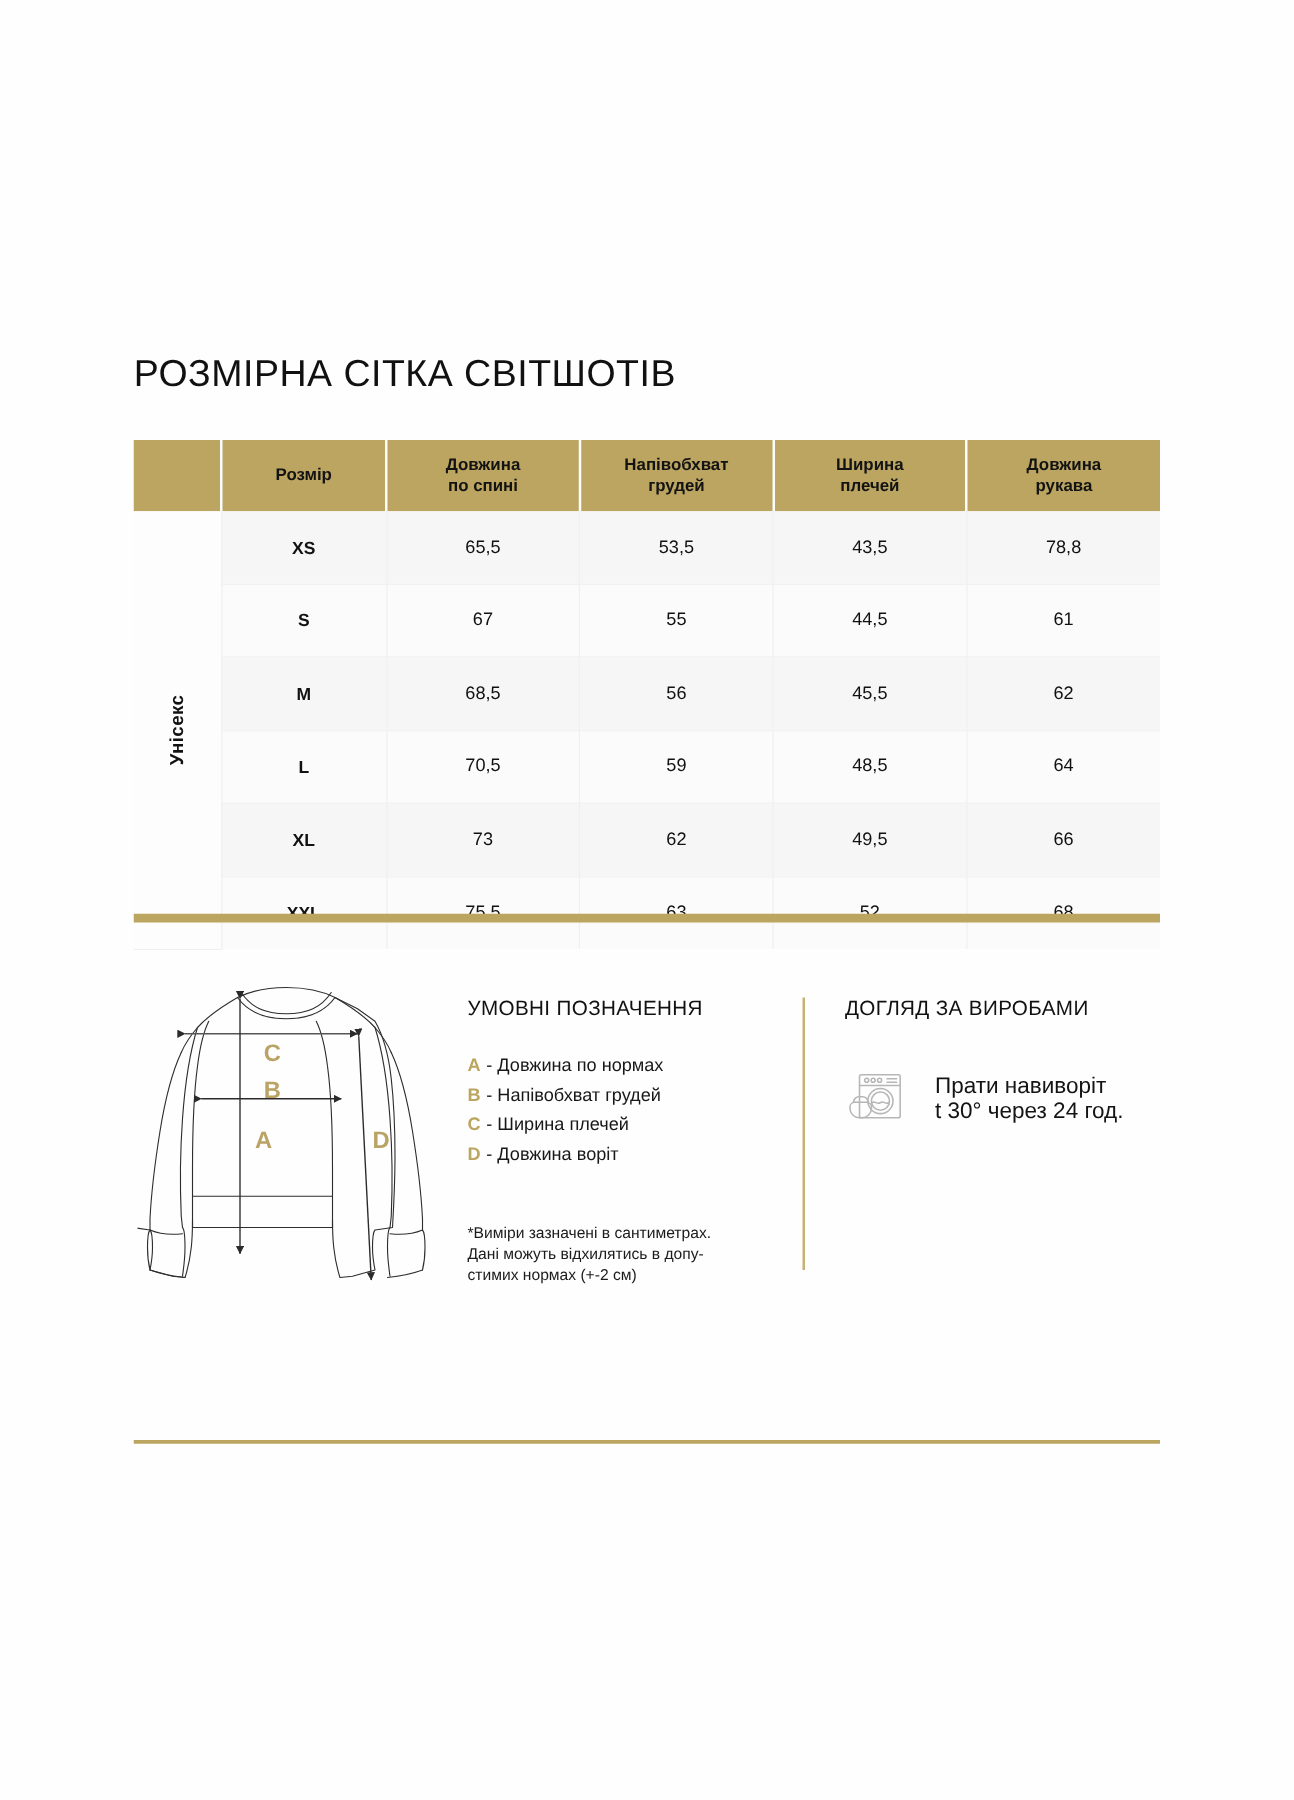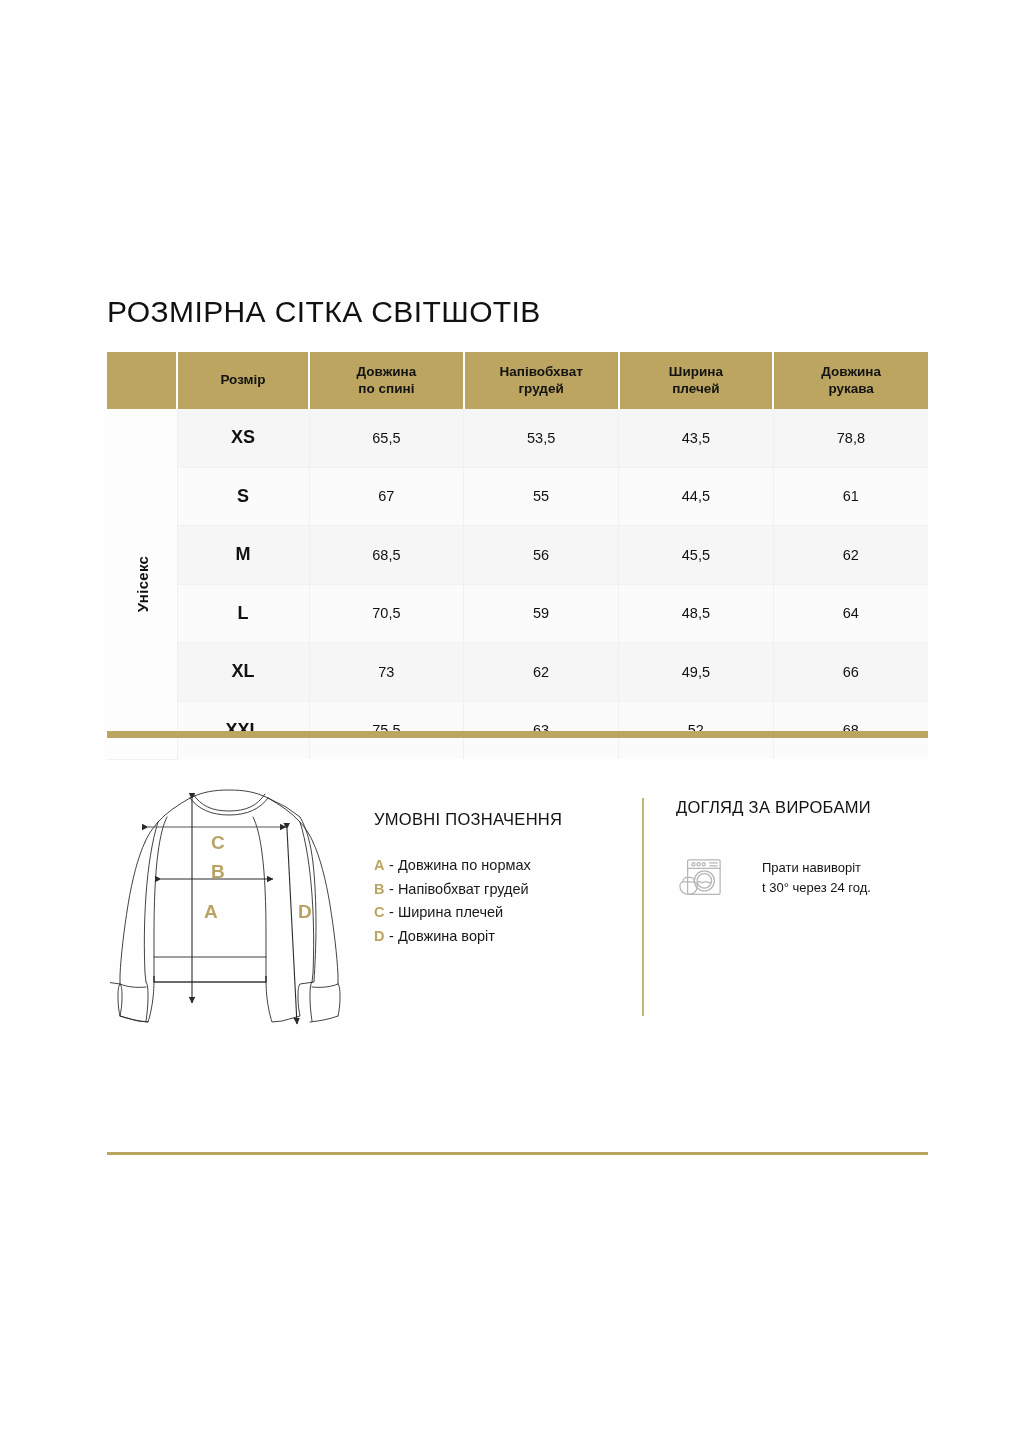"РОЗМІРНА СІТКА СВІТШОТІВ" .title { top: 295px -> 283px }
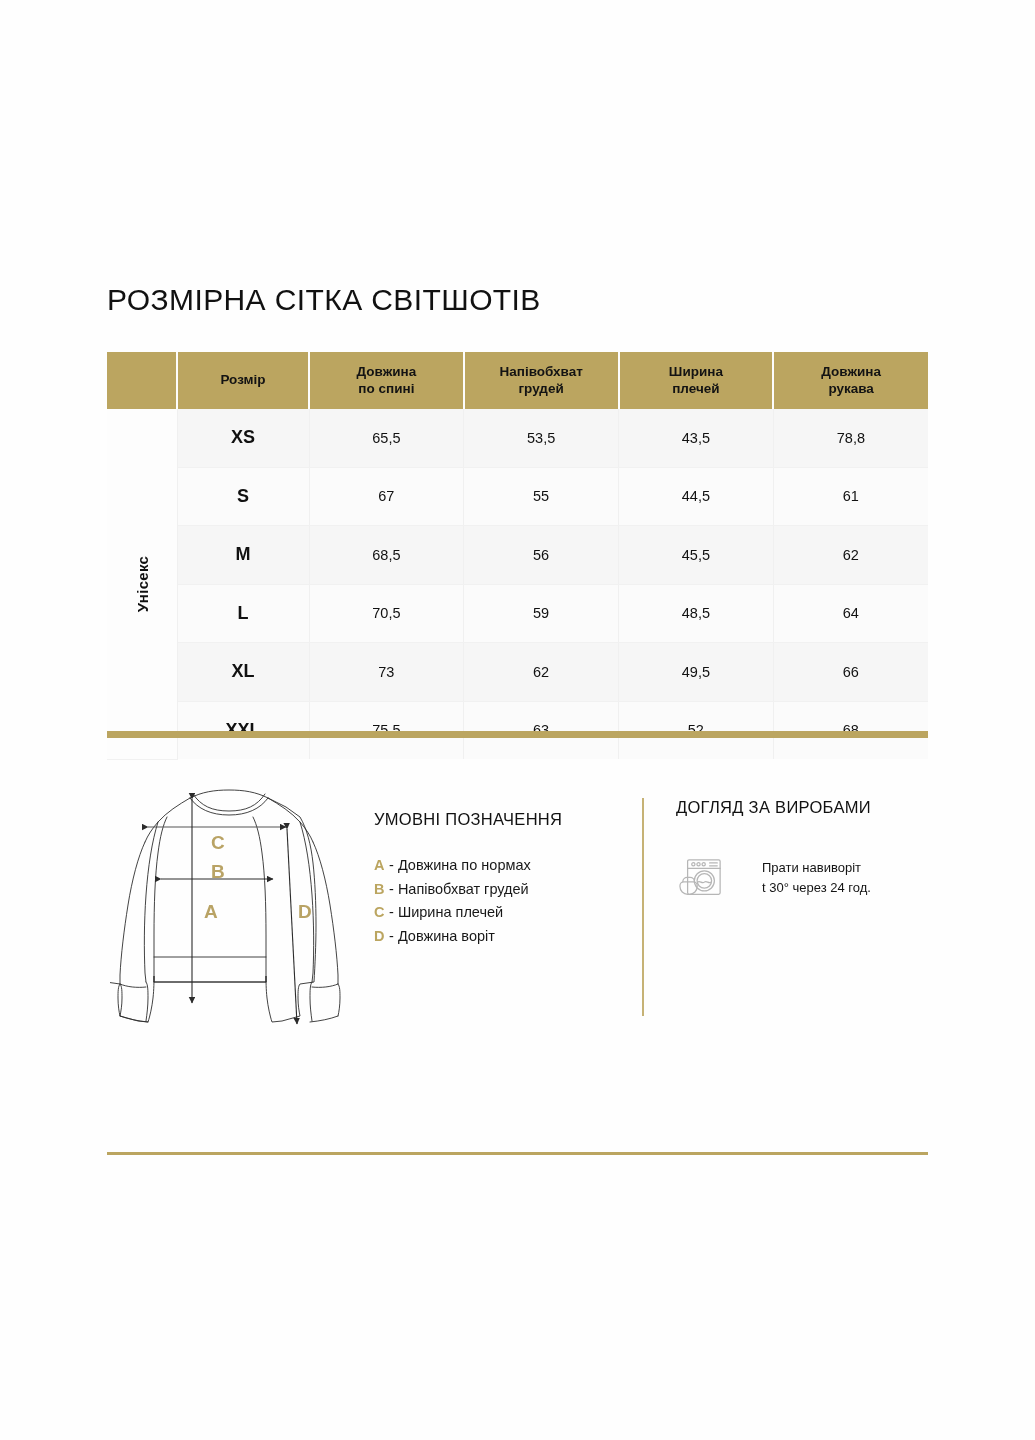"XS" table.size-table td.size-cell { font-size: 18px -> 14px }
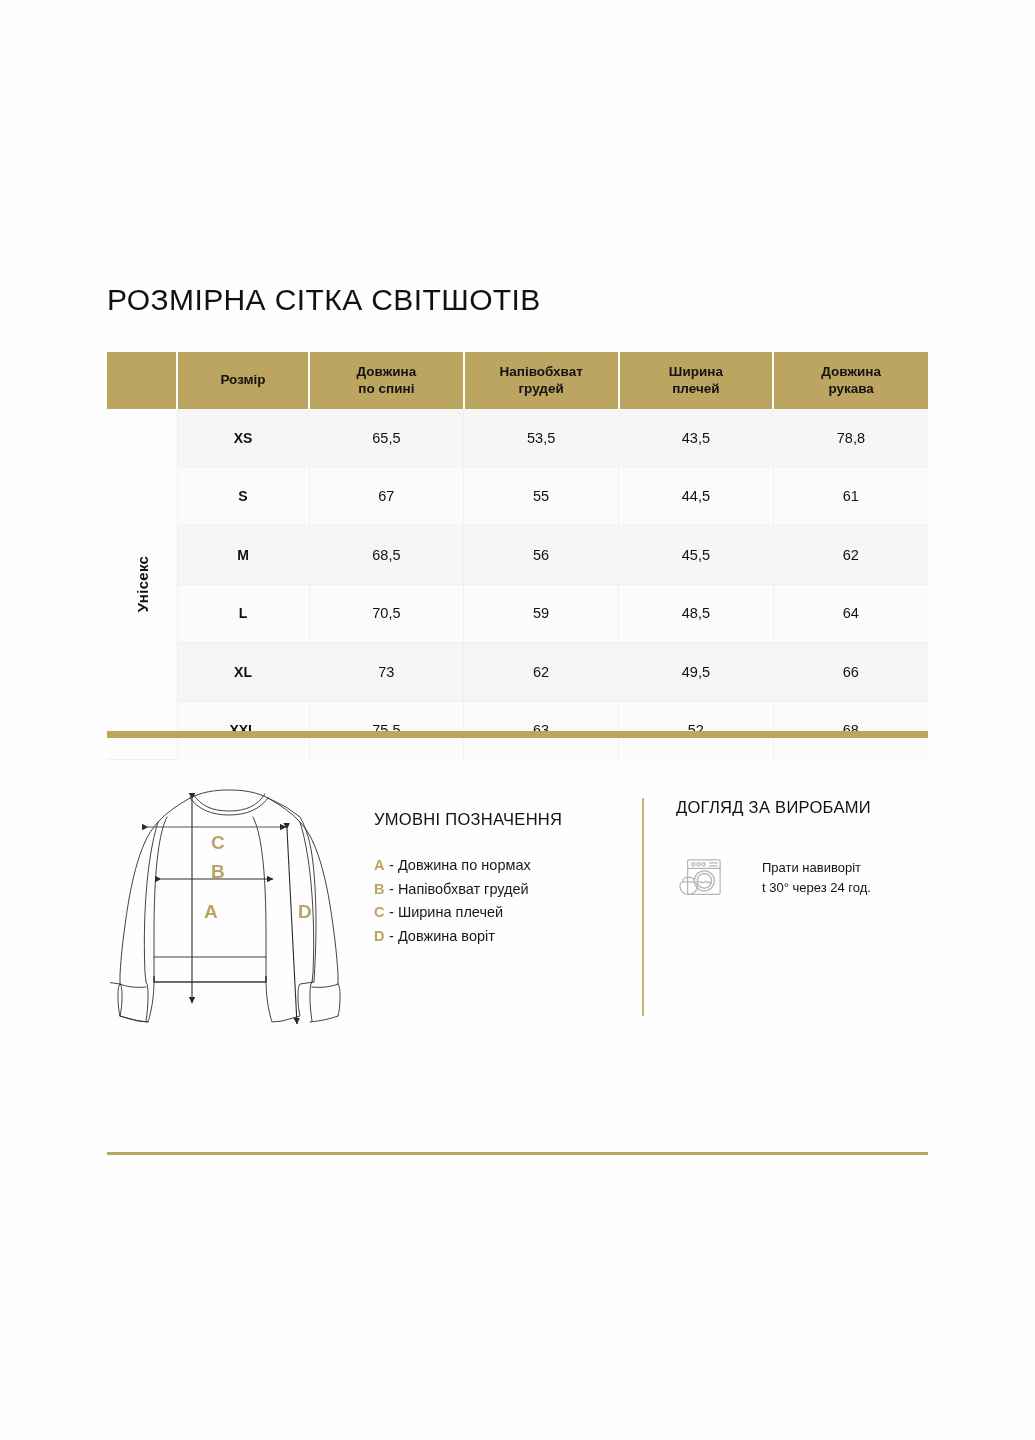"УМОВНІ ПОЗНАЧЕННЯ" .legend { top: 25px -> 13px }
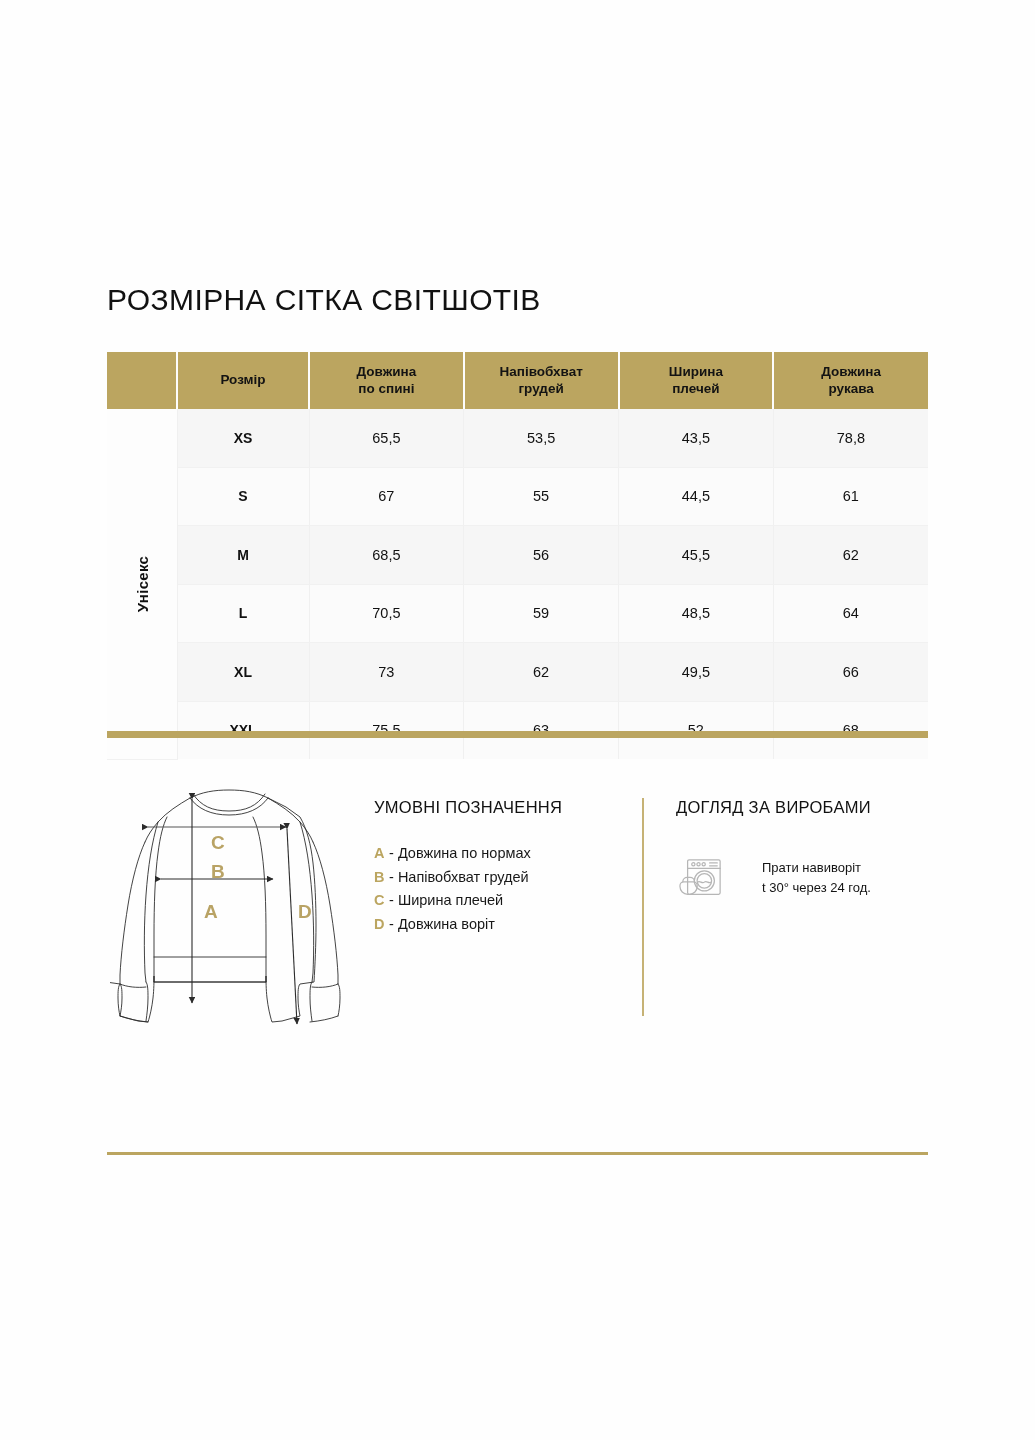"Прати навиворіт" .care-text { font-size: 13px -> 18px; margin-left: 34px -> 20px }
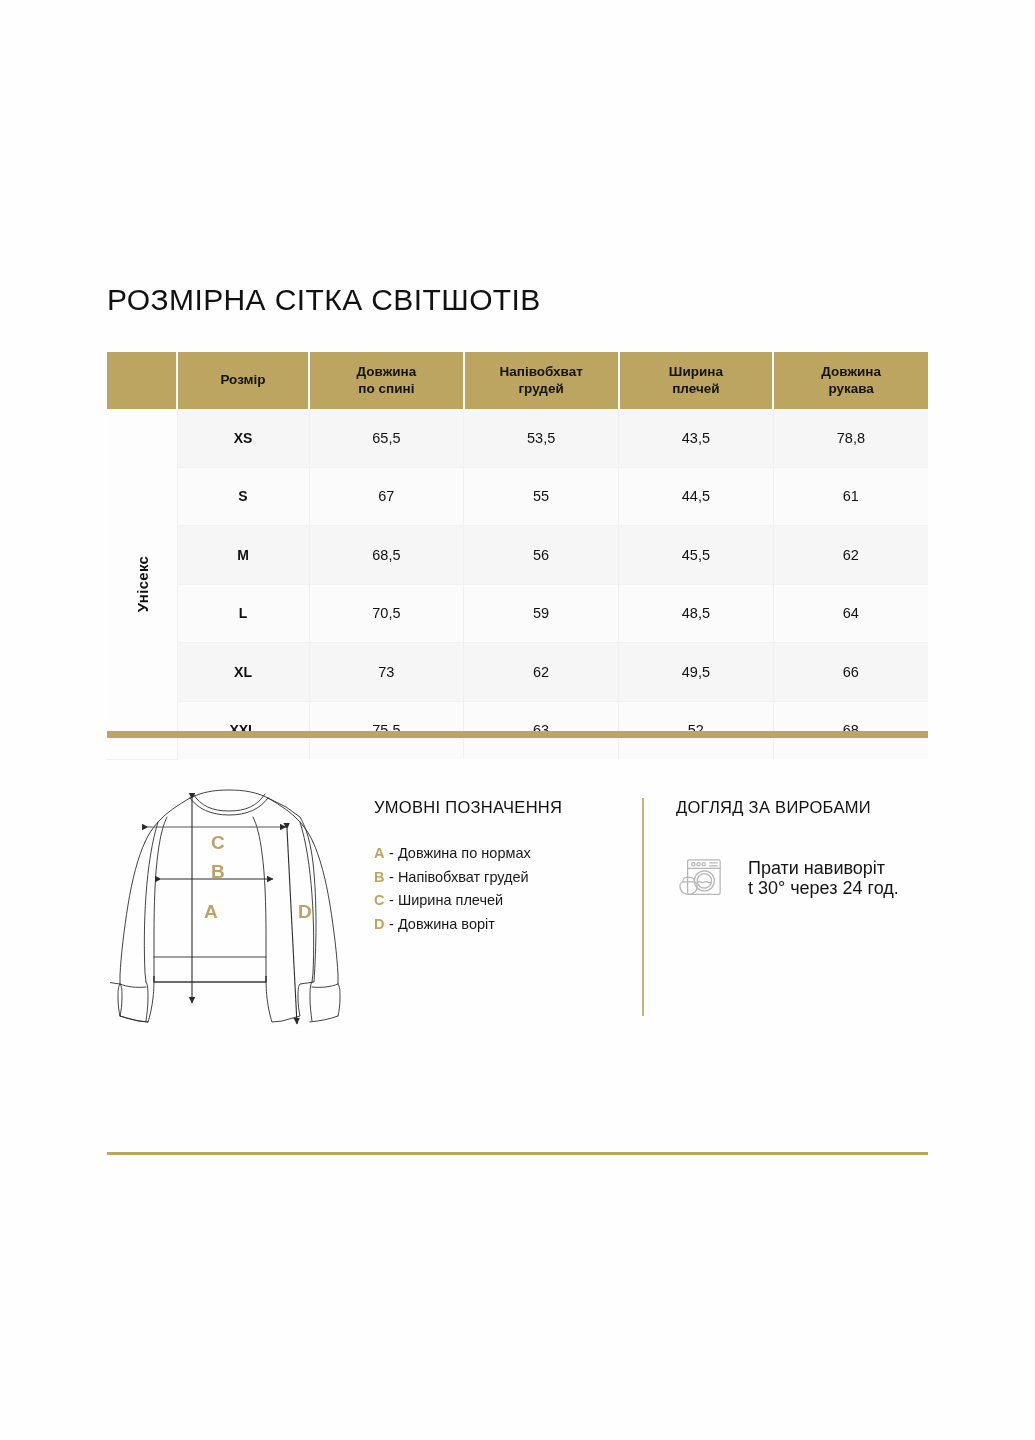"*Виміри зазначені в сантиметрах." div.note { html: none -> <div> <div>*Виміри зазначені в сантиметрах.</div> <div>Дані можуть відхилятись в допу-</div> <div>стимих нормах (+-2 см)</div> </div> }
